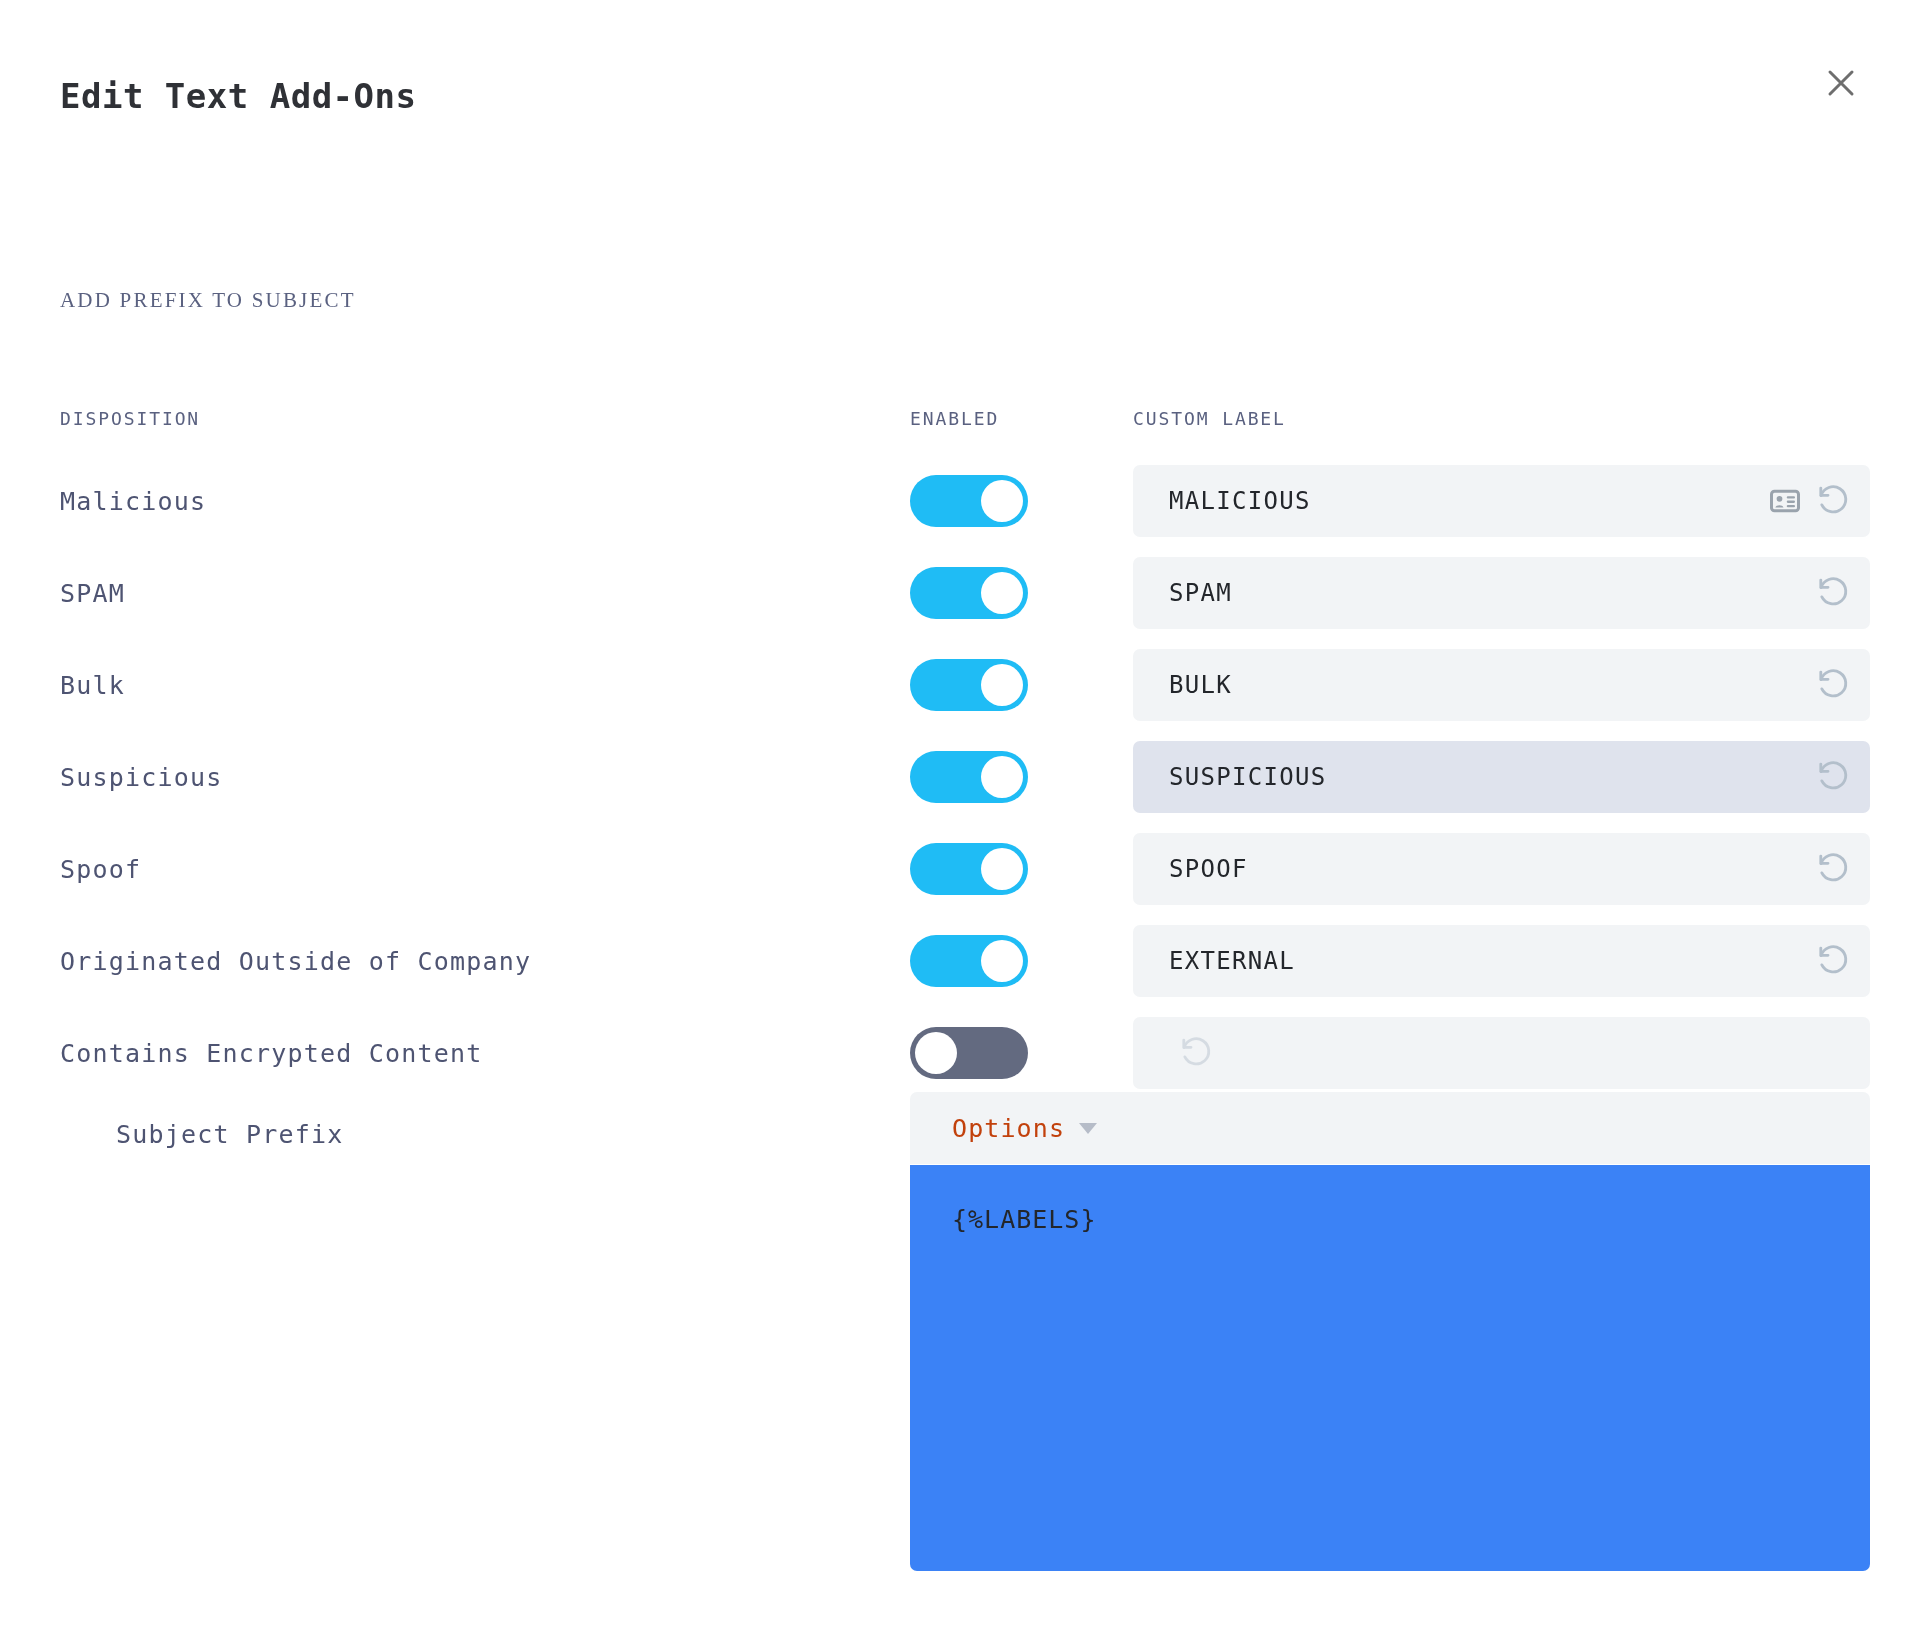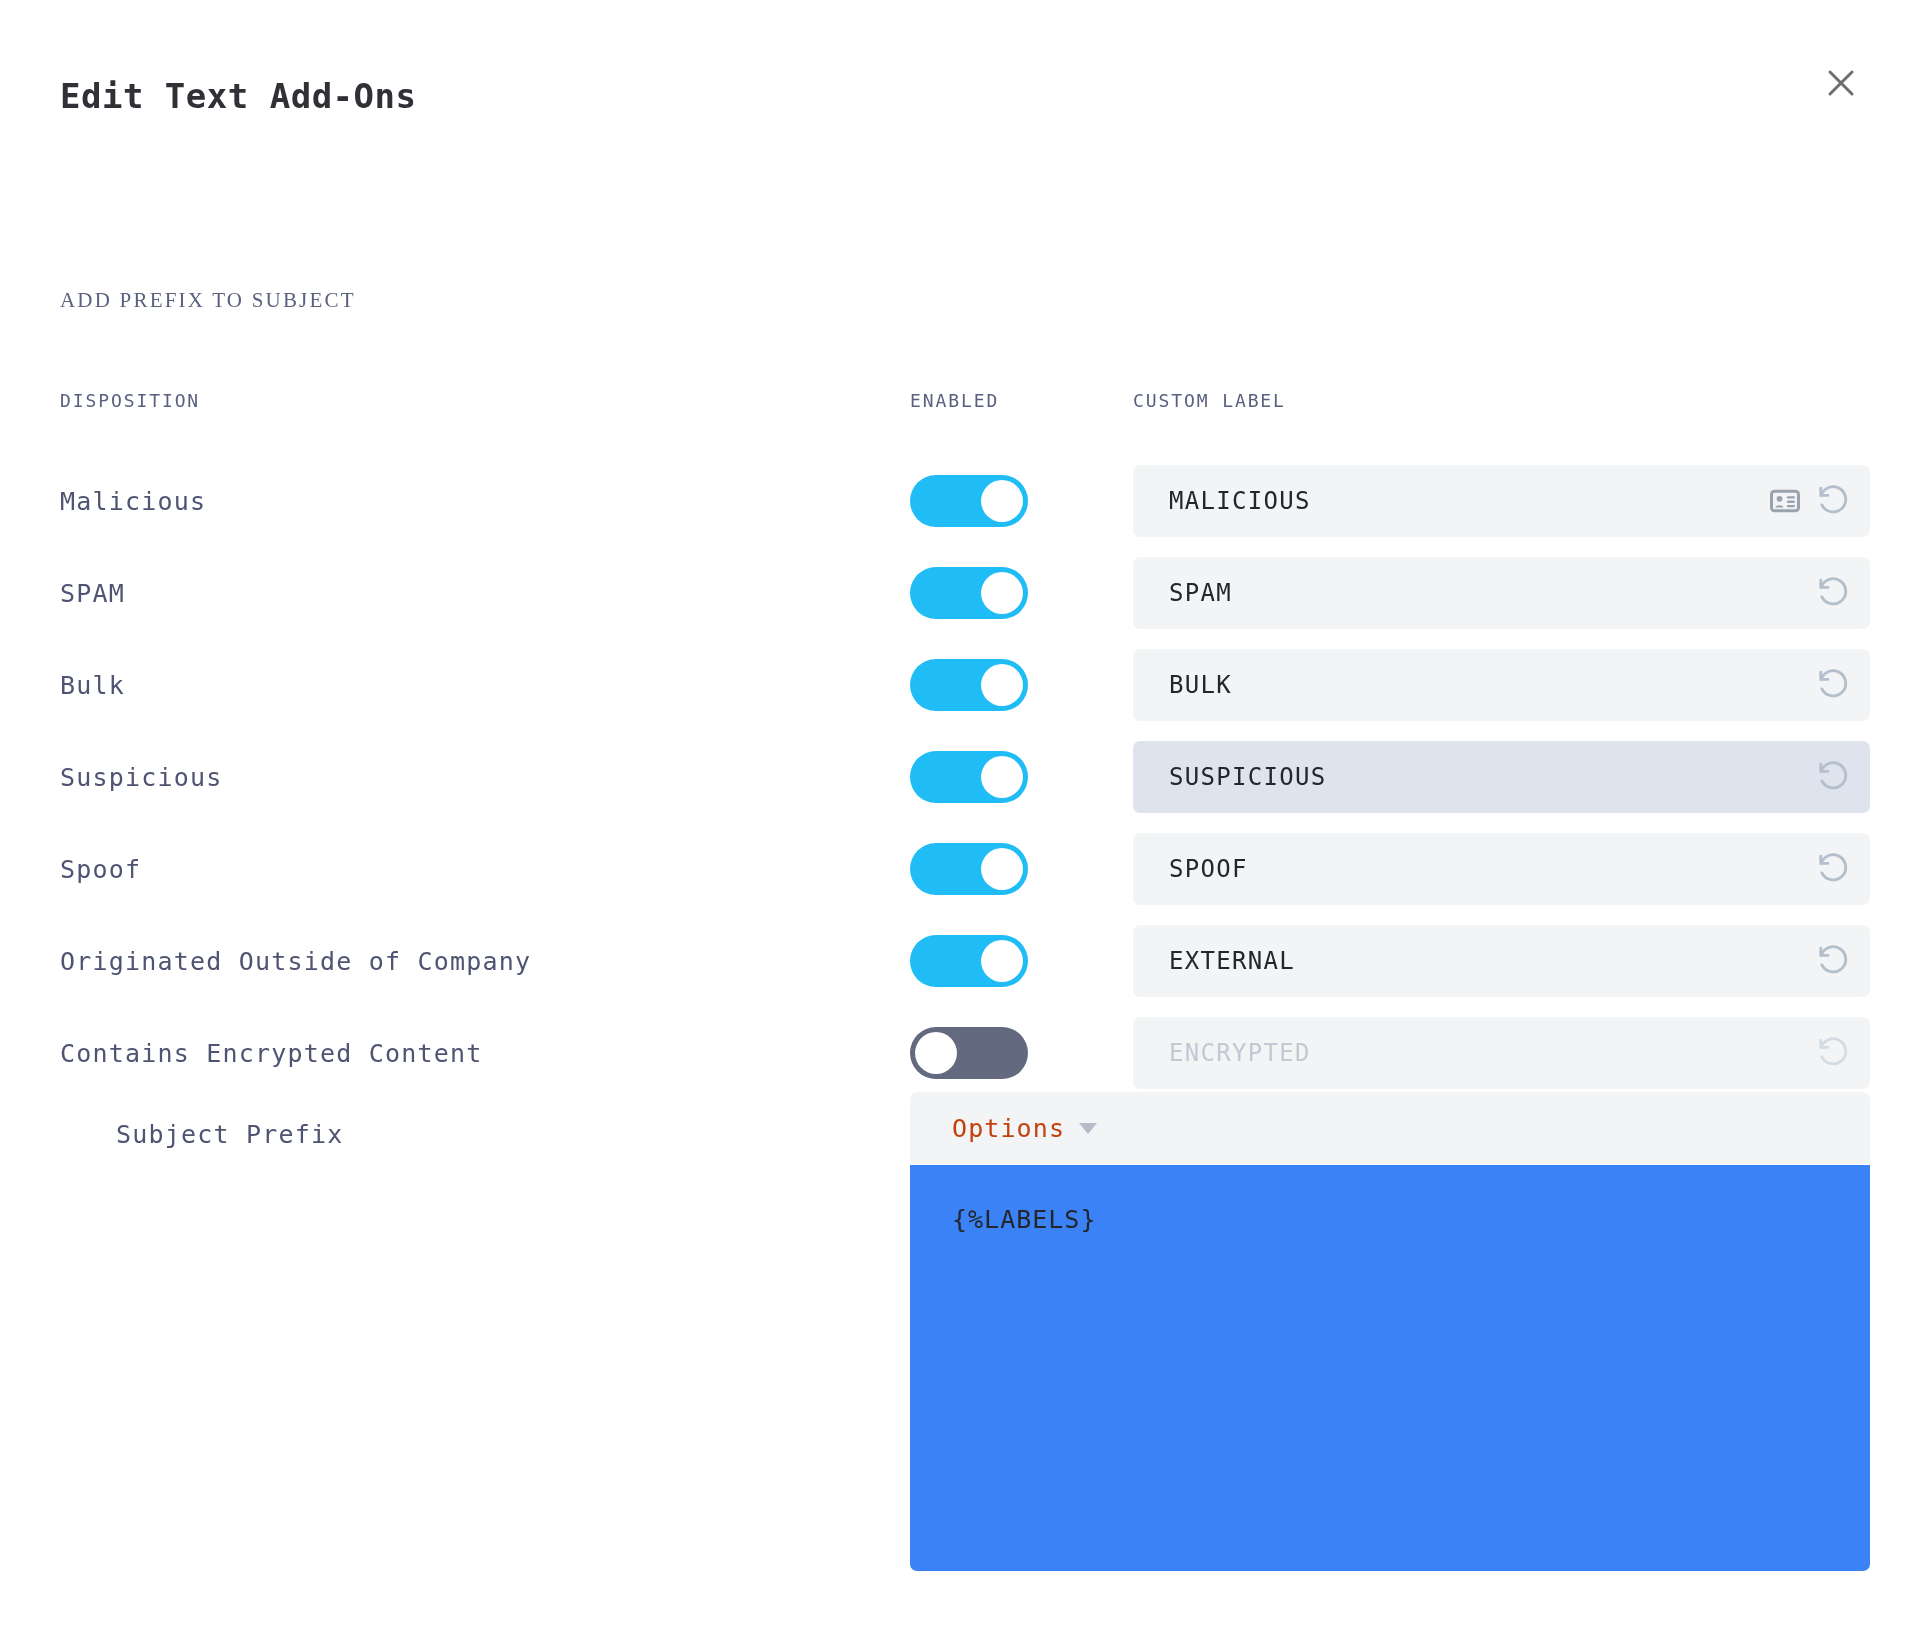"DISPOSITION" .col-headers { top: 390px -> 408px }
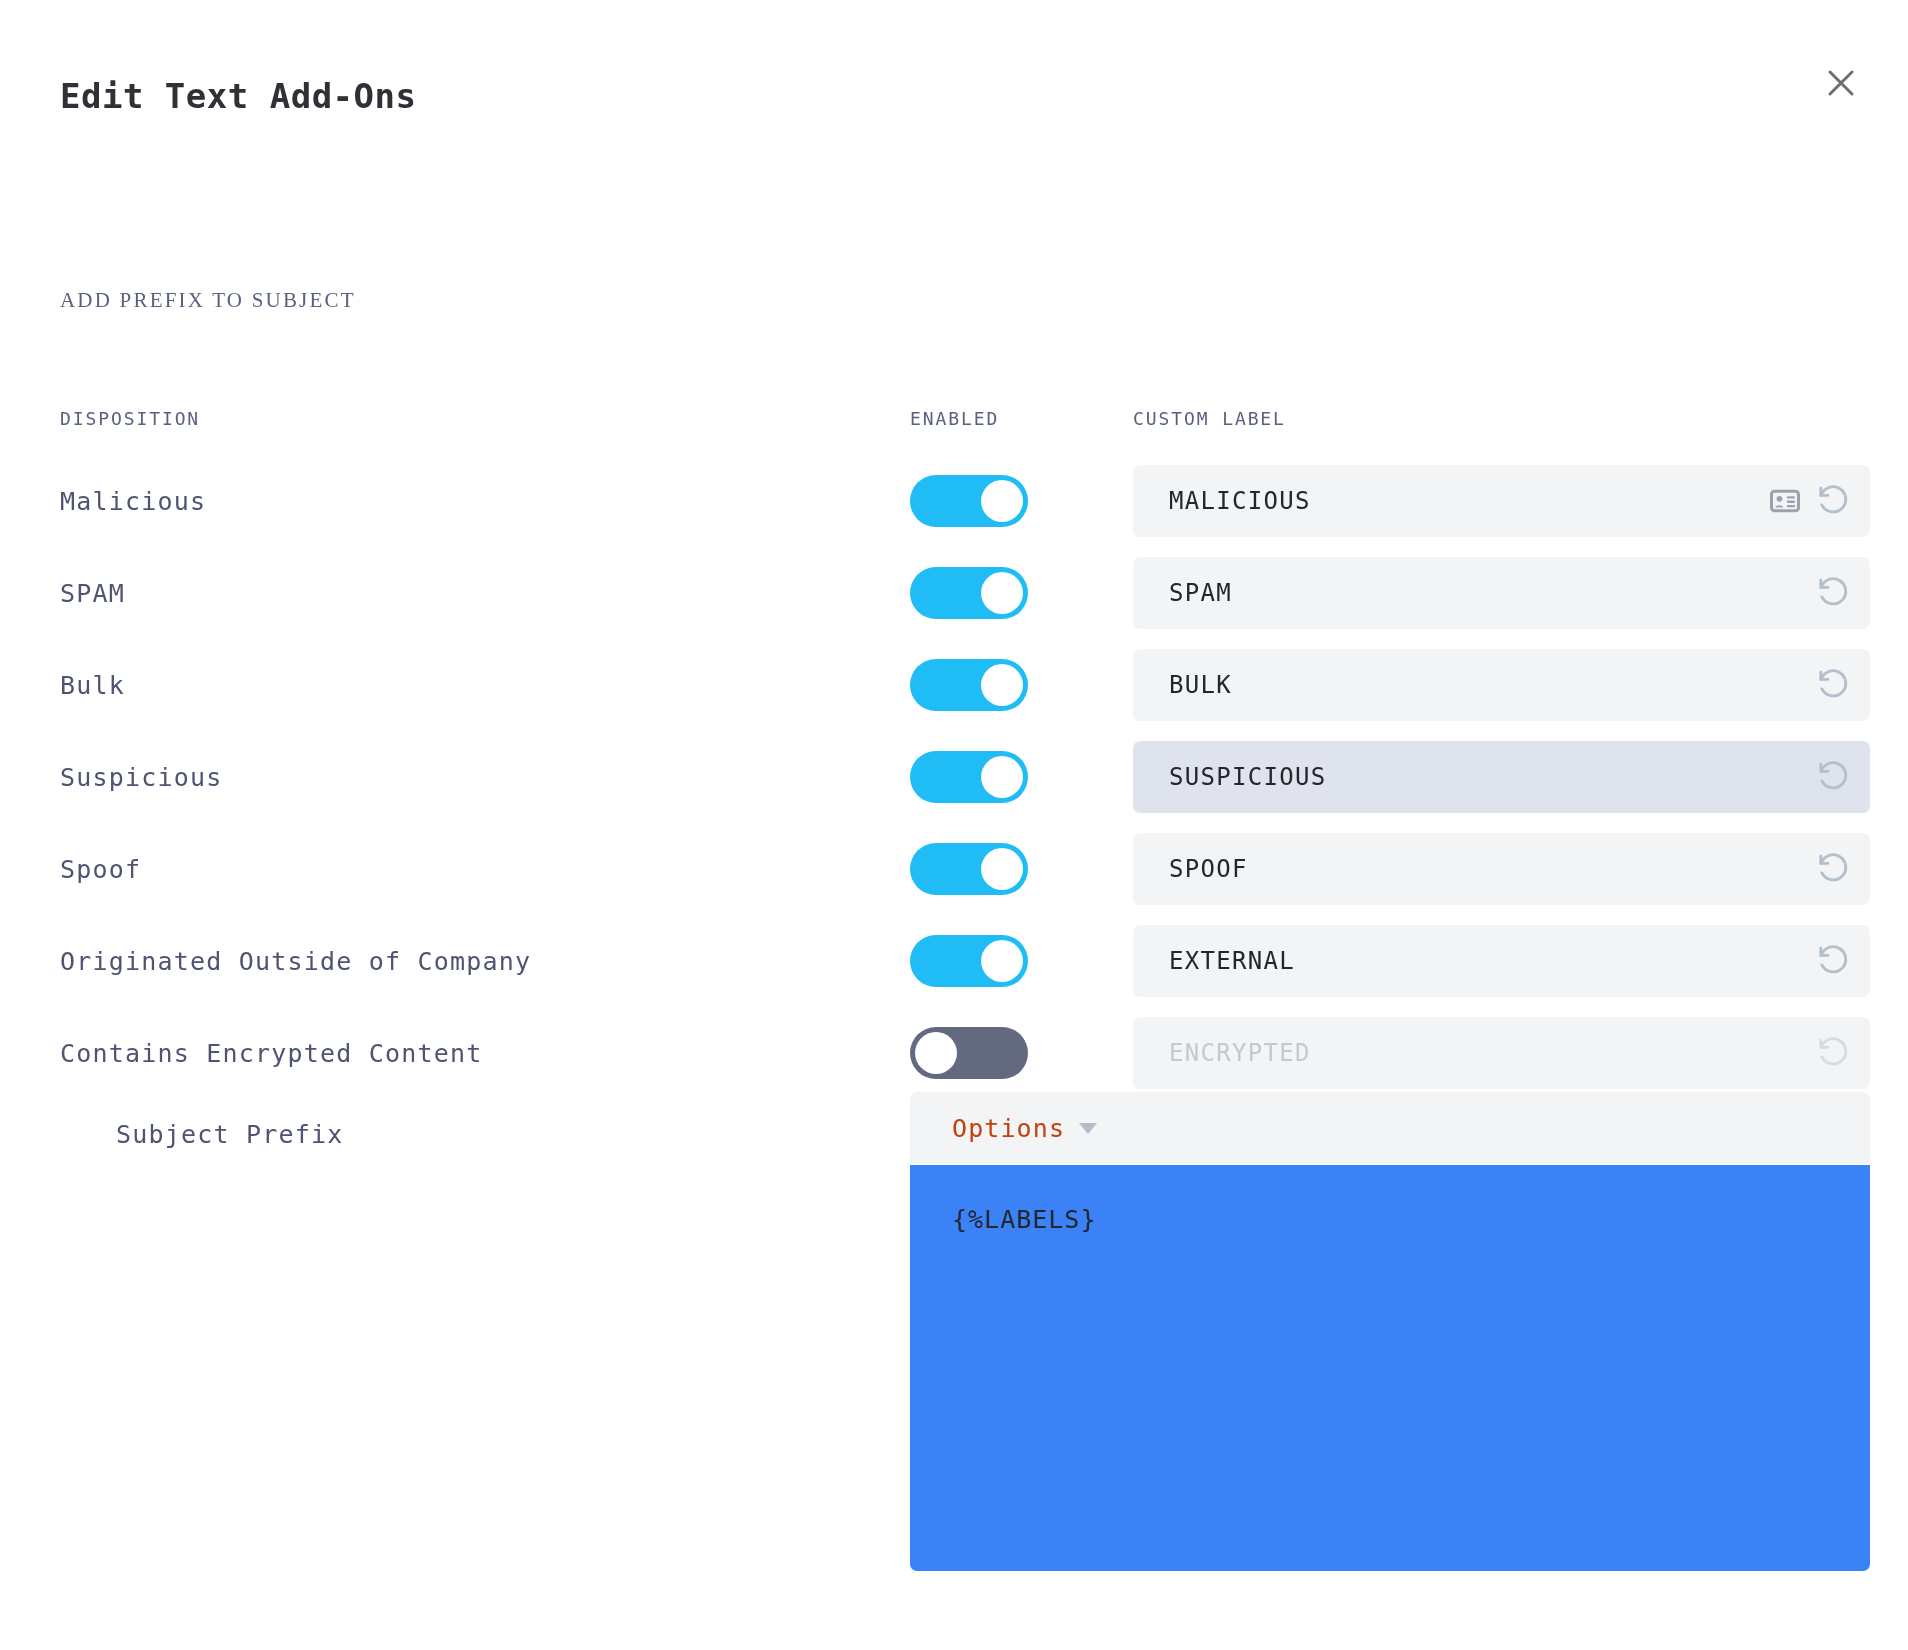"ENCRYPTED" span.label-value { html: <span>ENCRYPTED</span> -> none }
